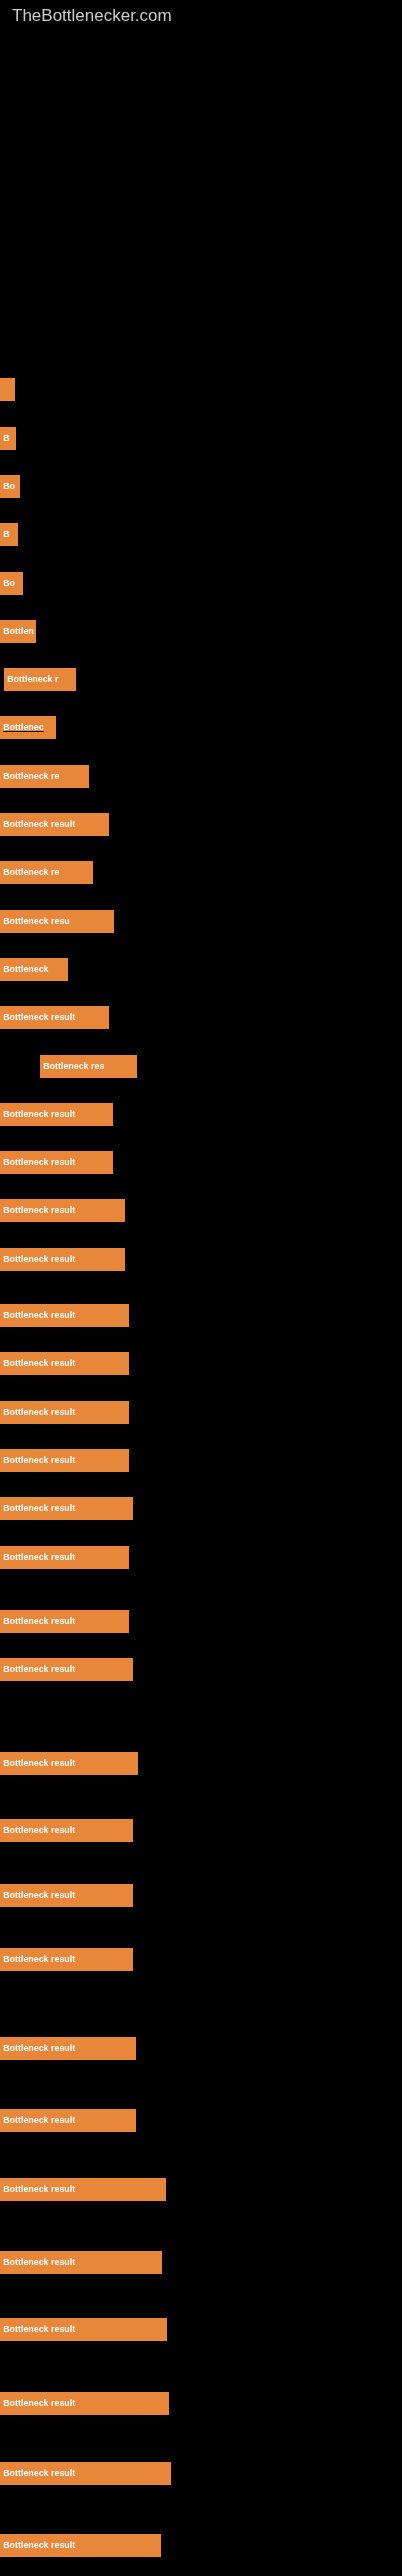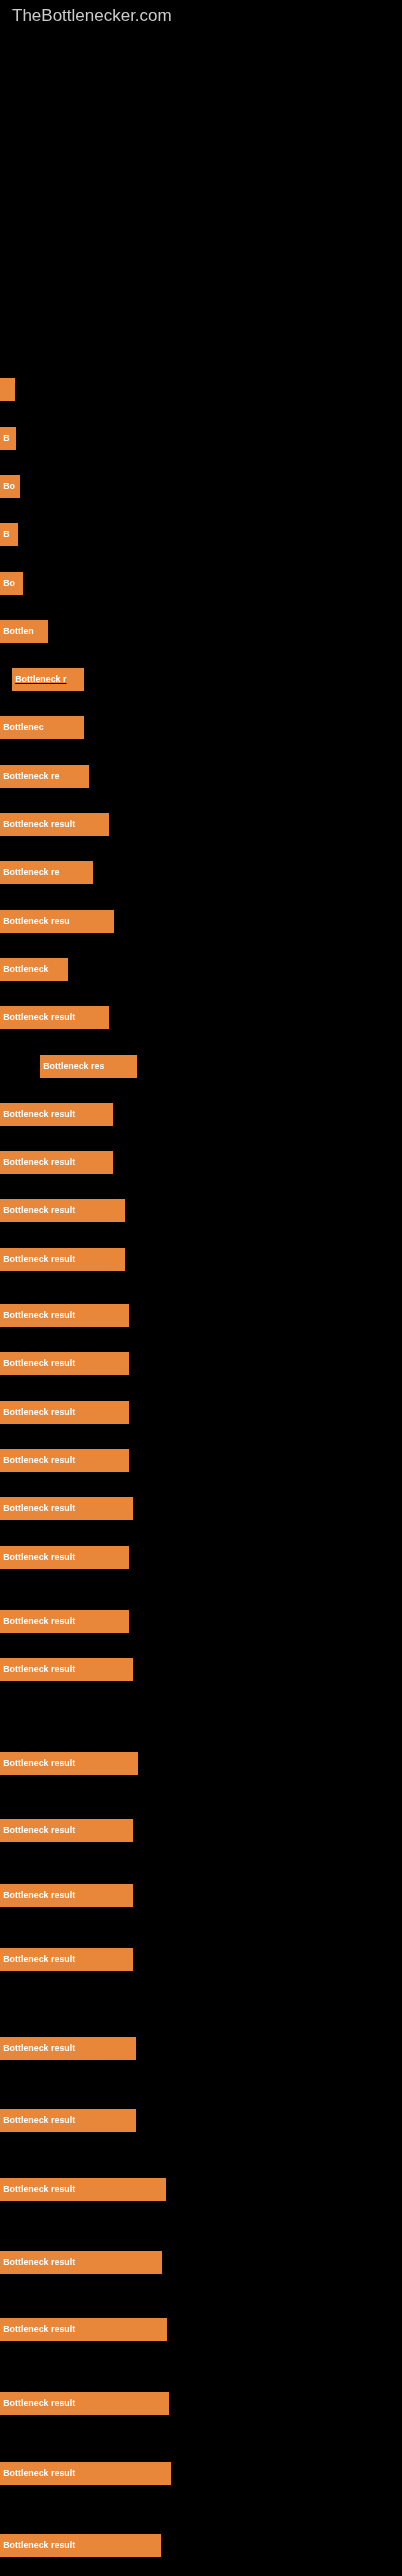"Bottlen" div.bar { width: 48px -> 36px }
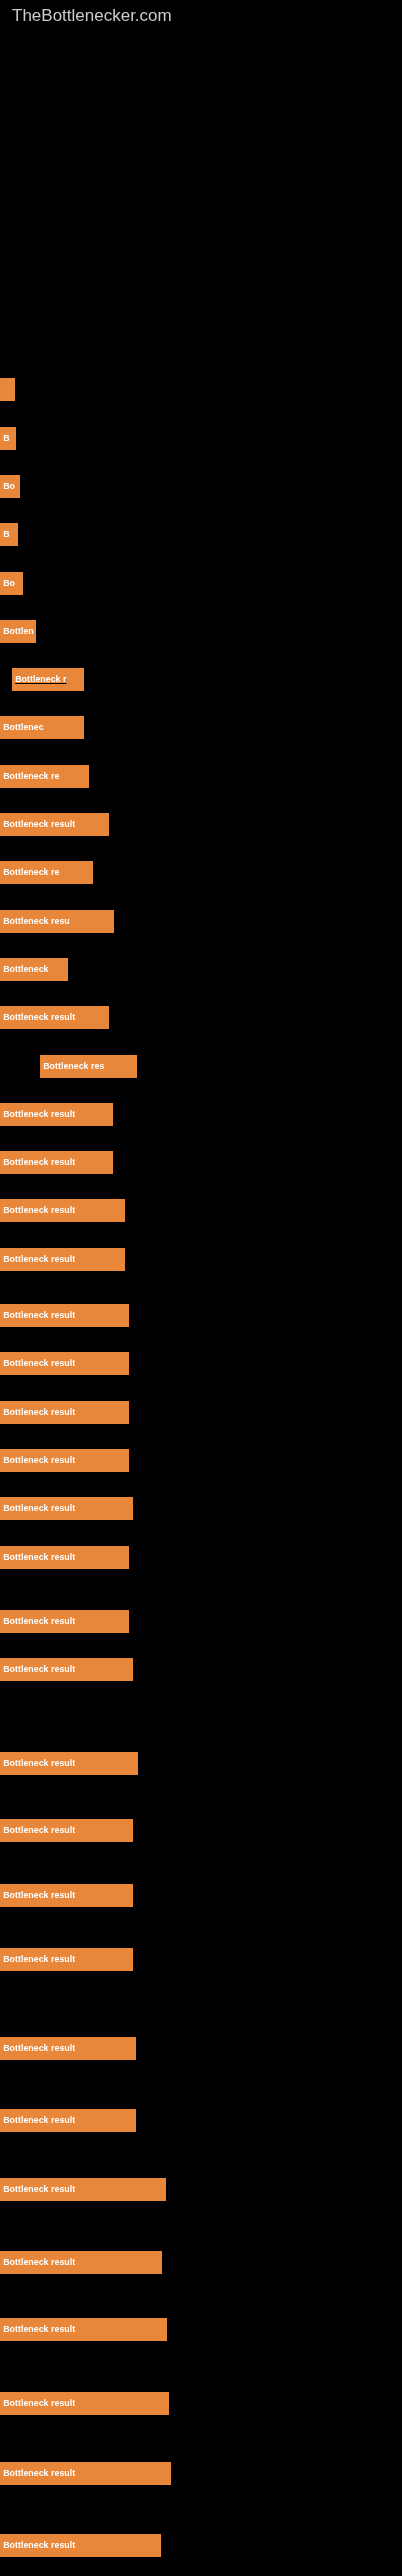"Bottleneck r" div.bar-container { left: 12px -> 4px; text-decoration: underline -> none }
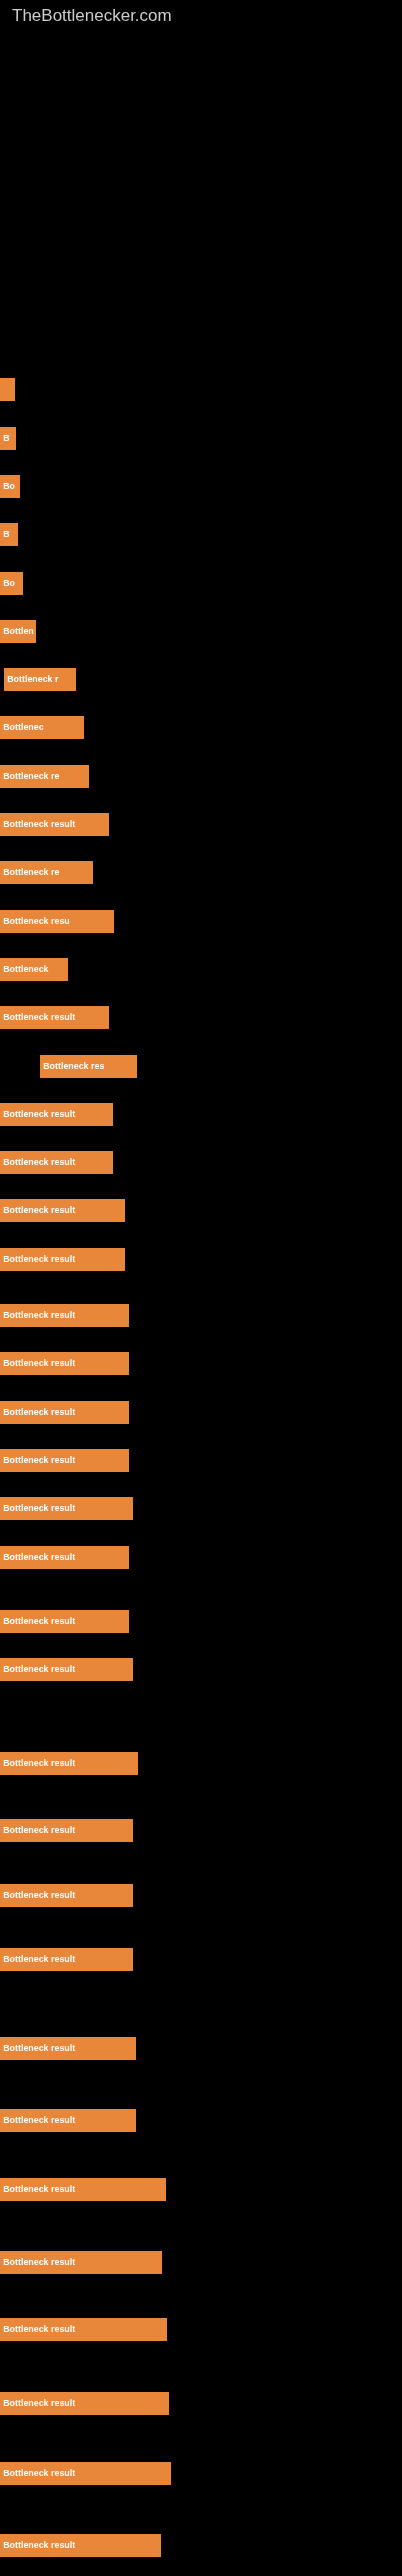"Bottlenec" div.bar { text-decoration: none -> underline; width: 84px -> 56px }
